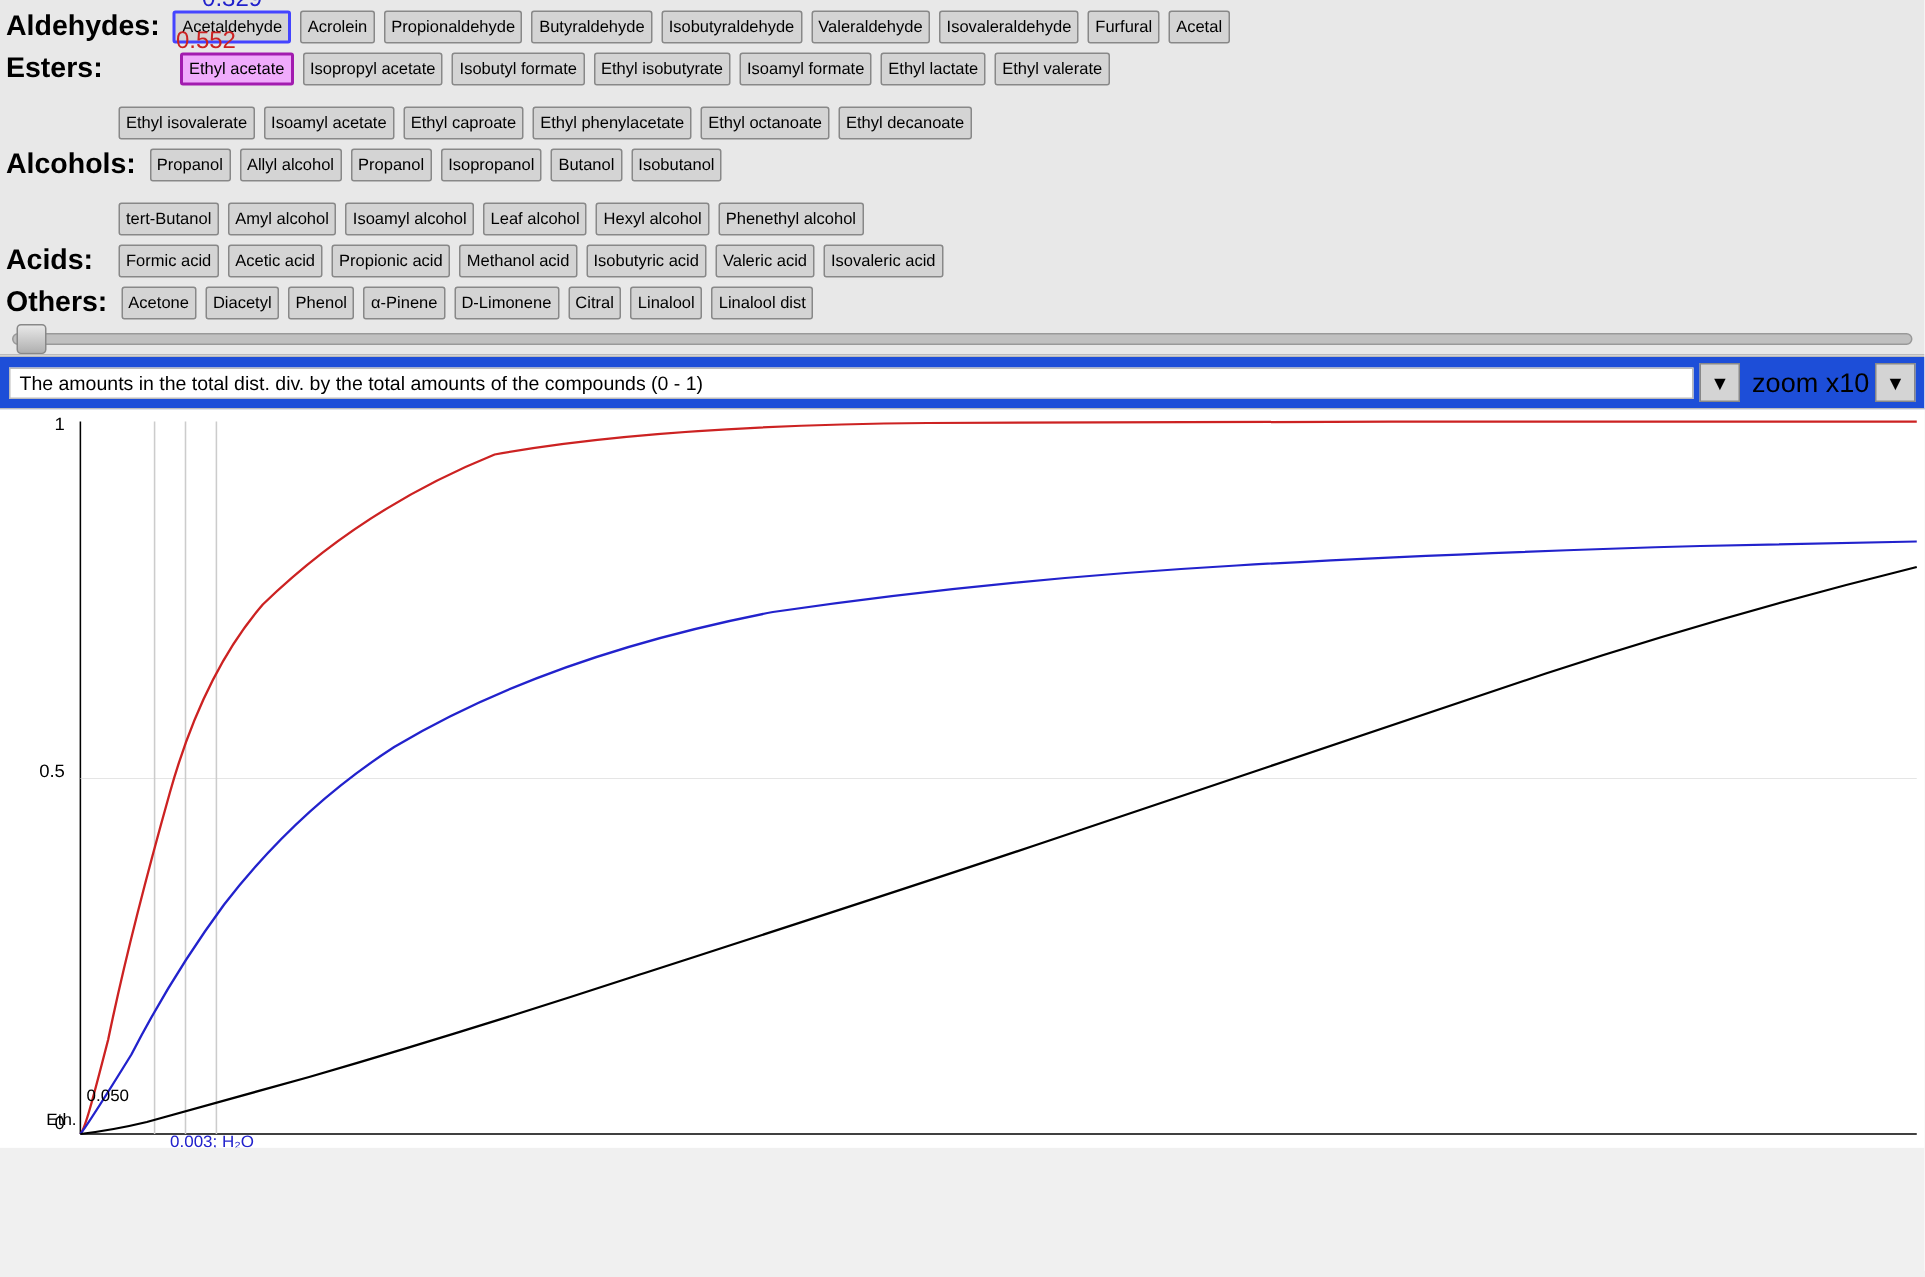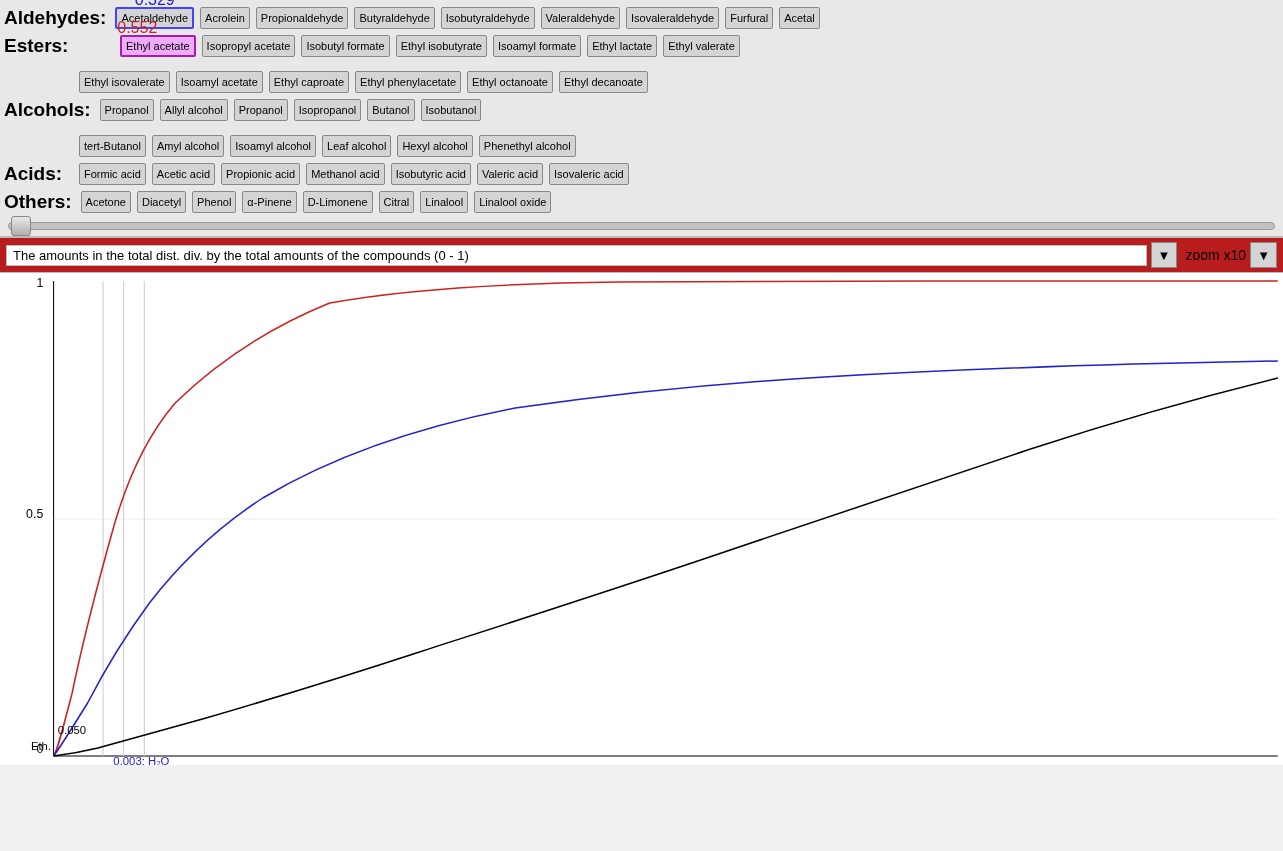"Linalool oxide" button.btn { text: oxide -> dist }
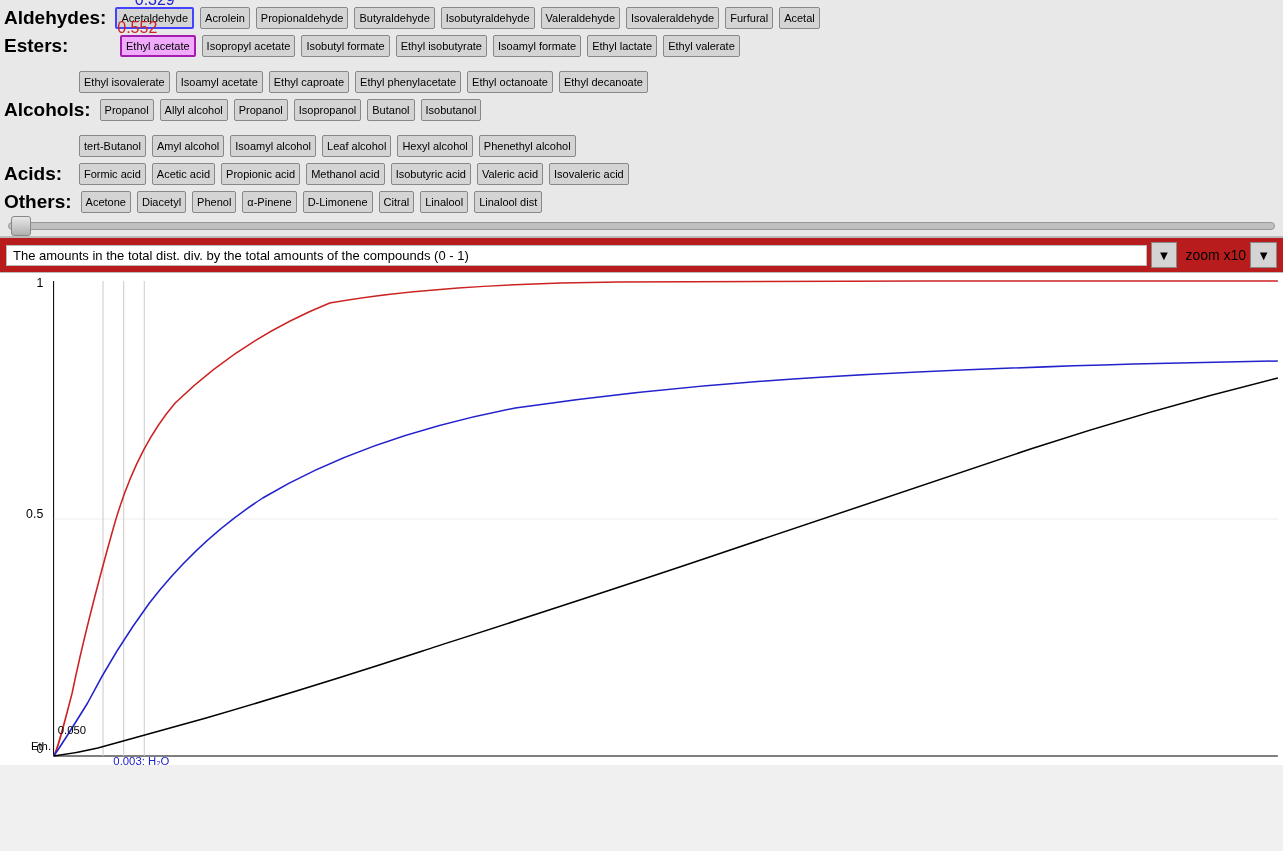"The amounts in the total" .controls-bar { background: #b91c1c -> #1d4ed8 }
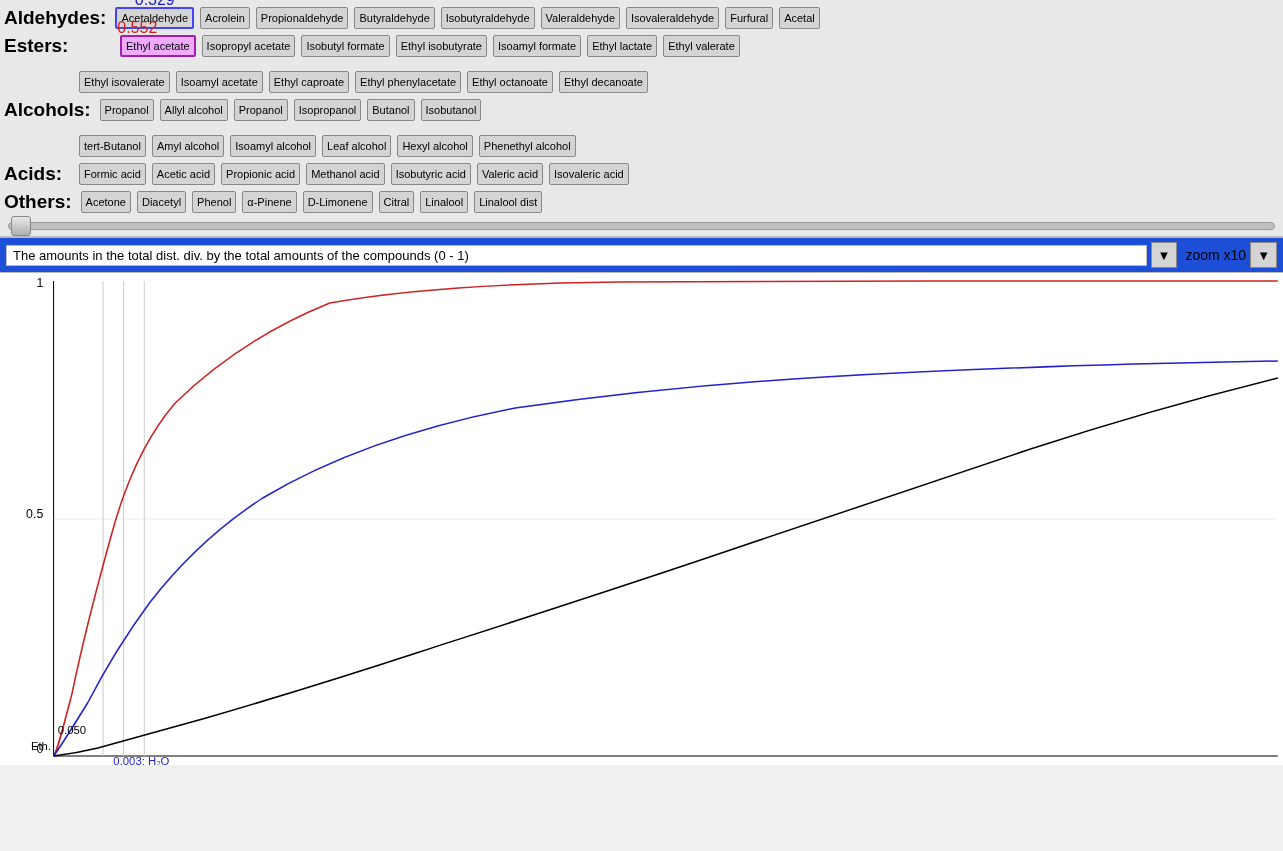"zoom x10" span { font-size: 14px -> 18px }
